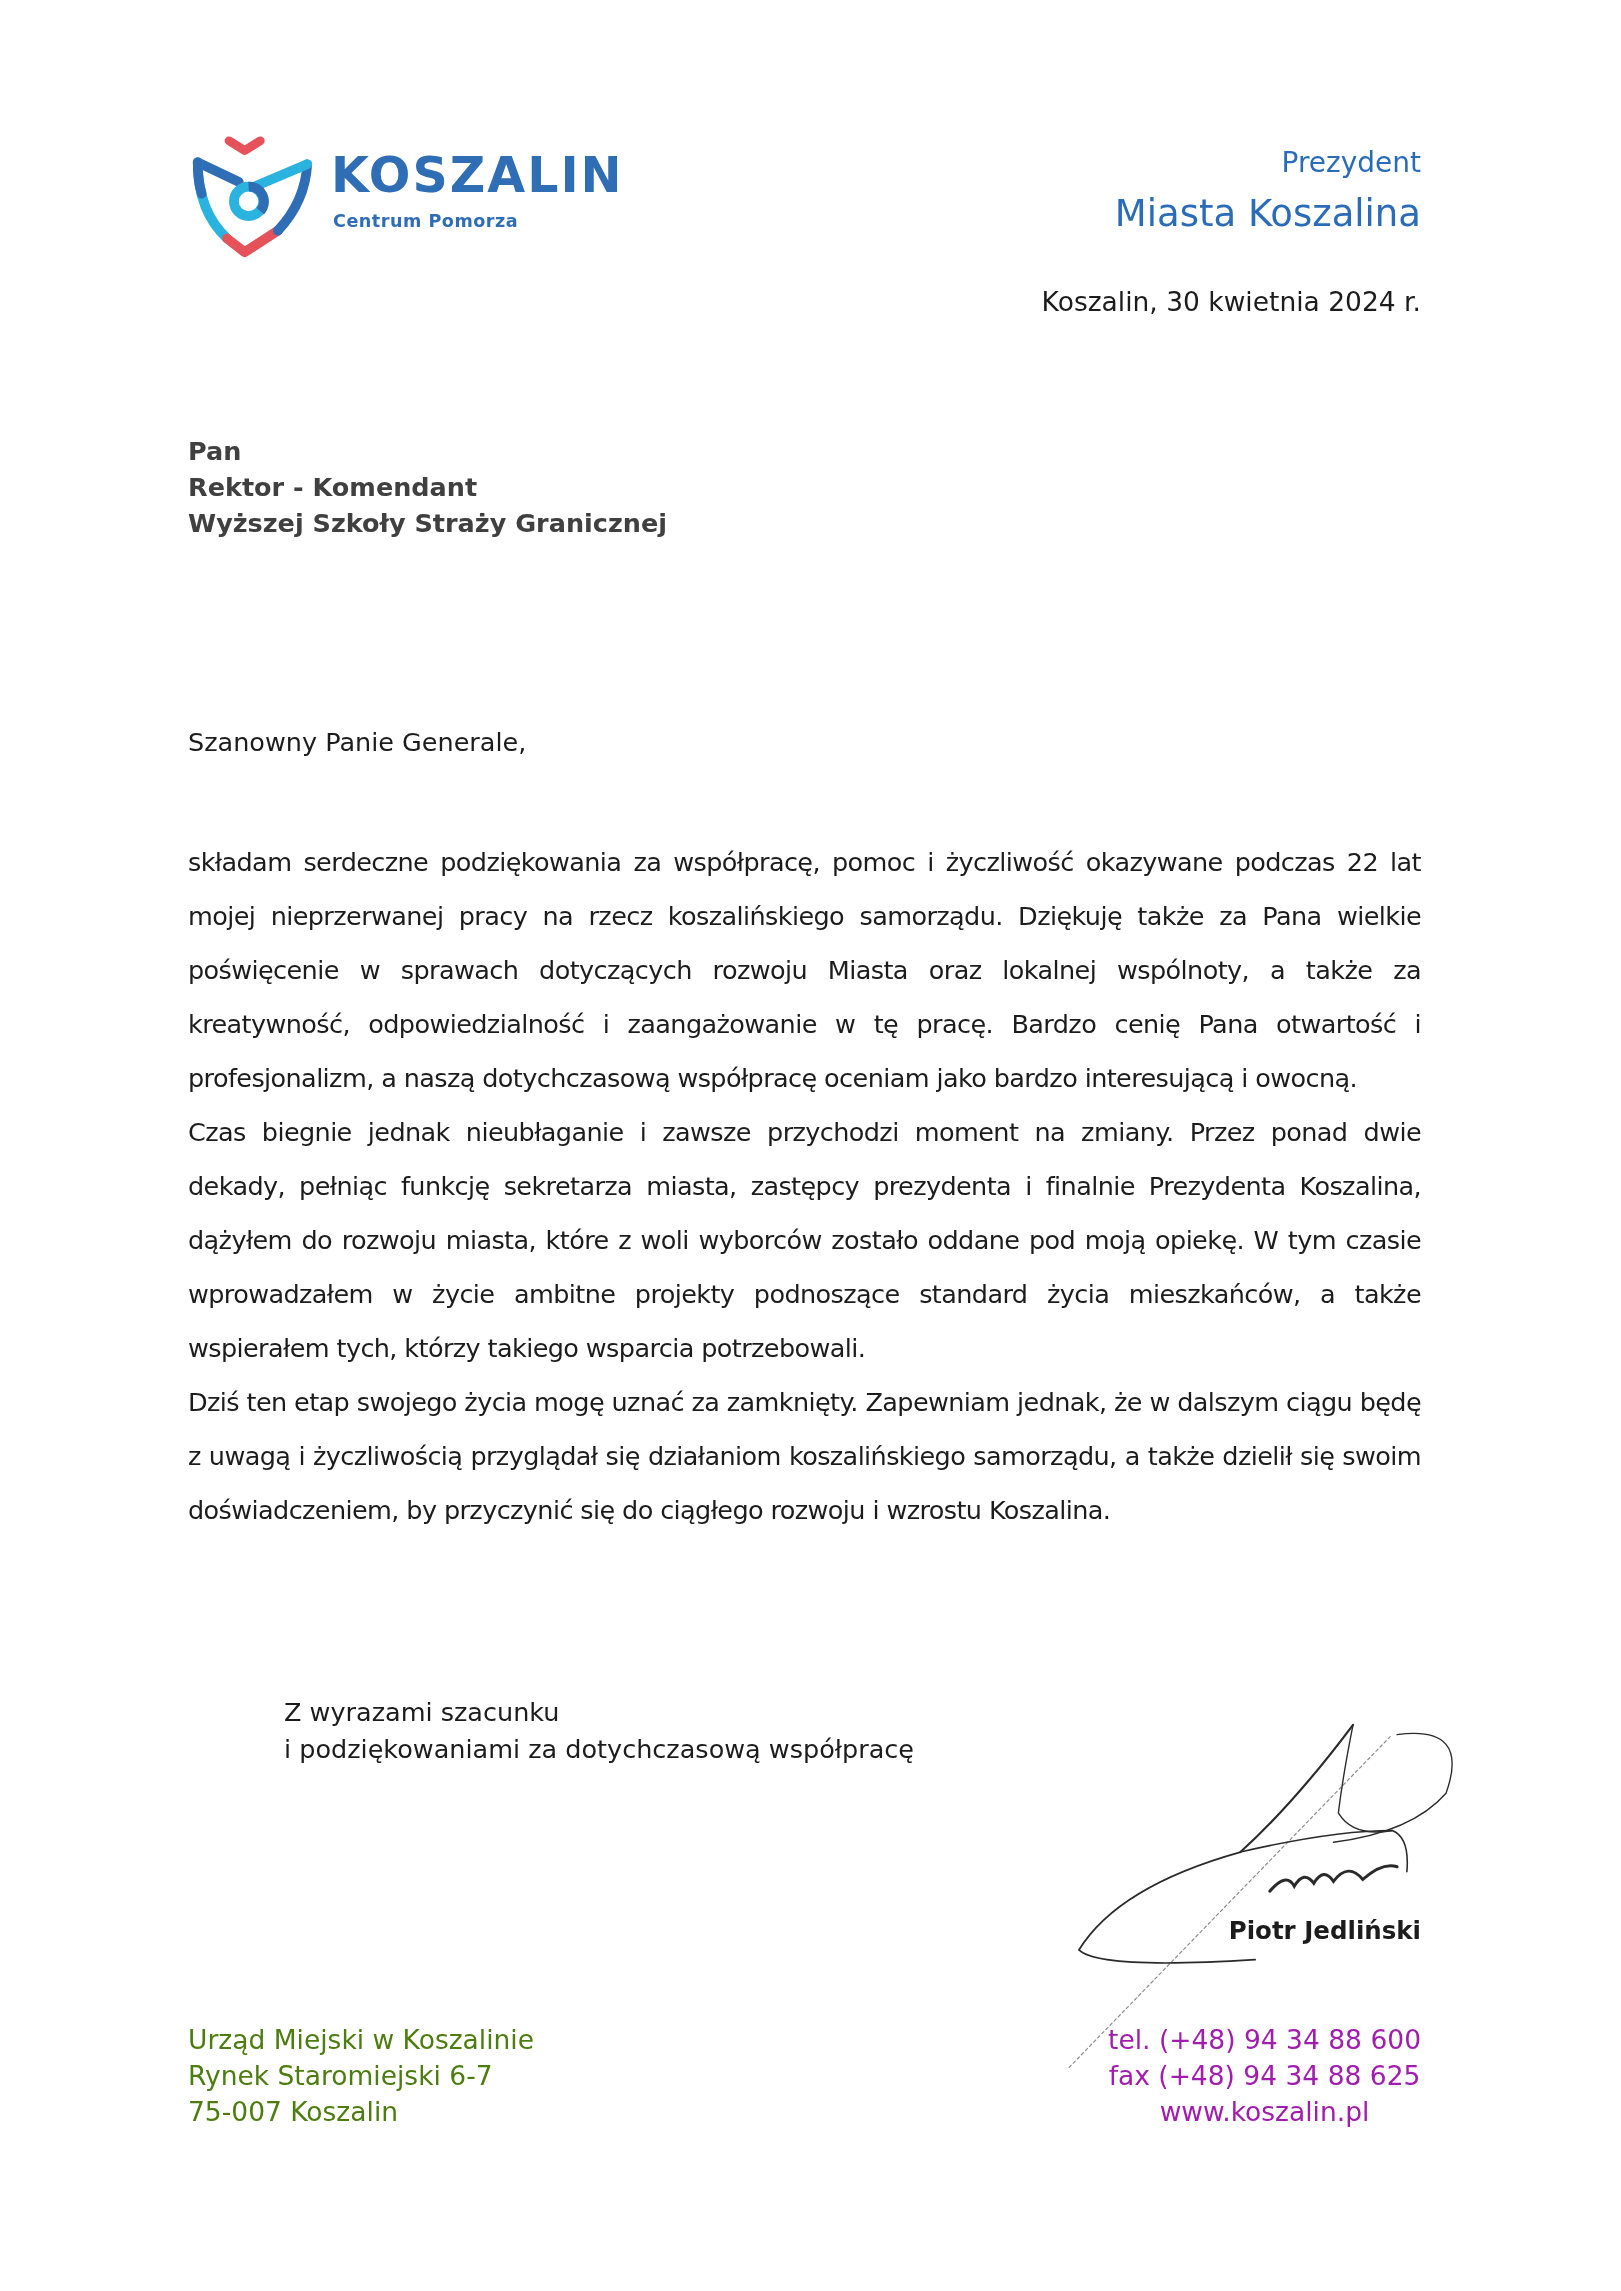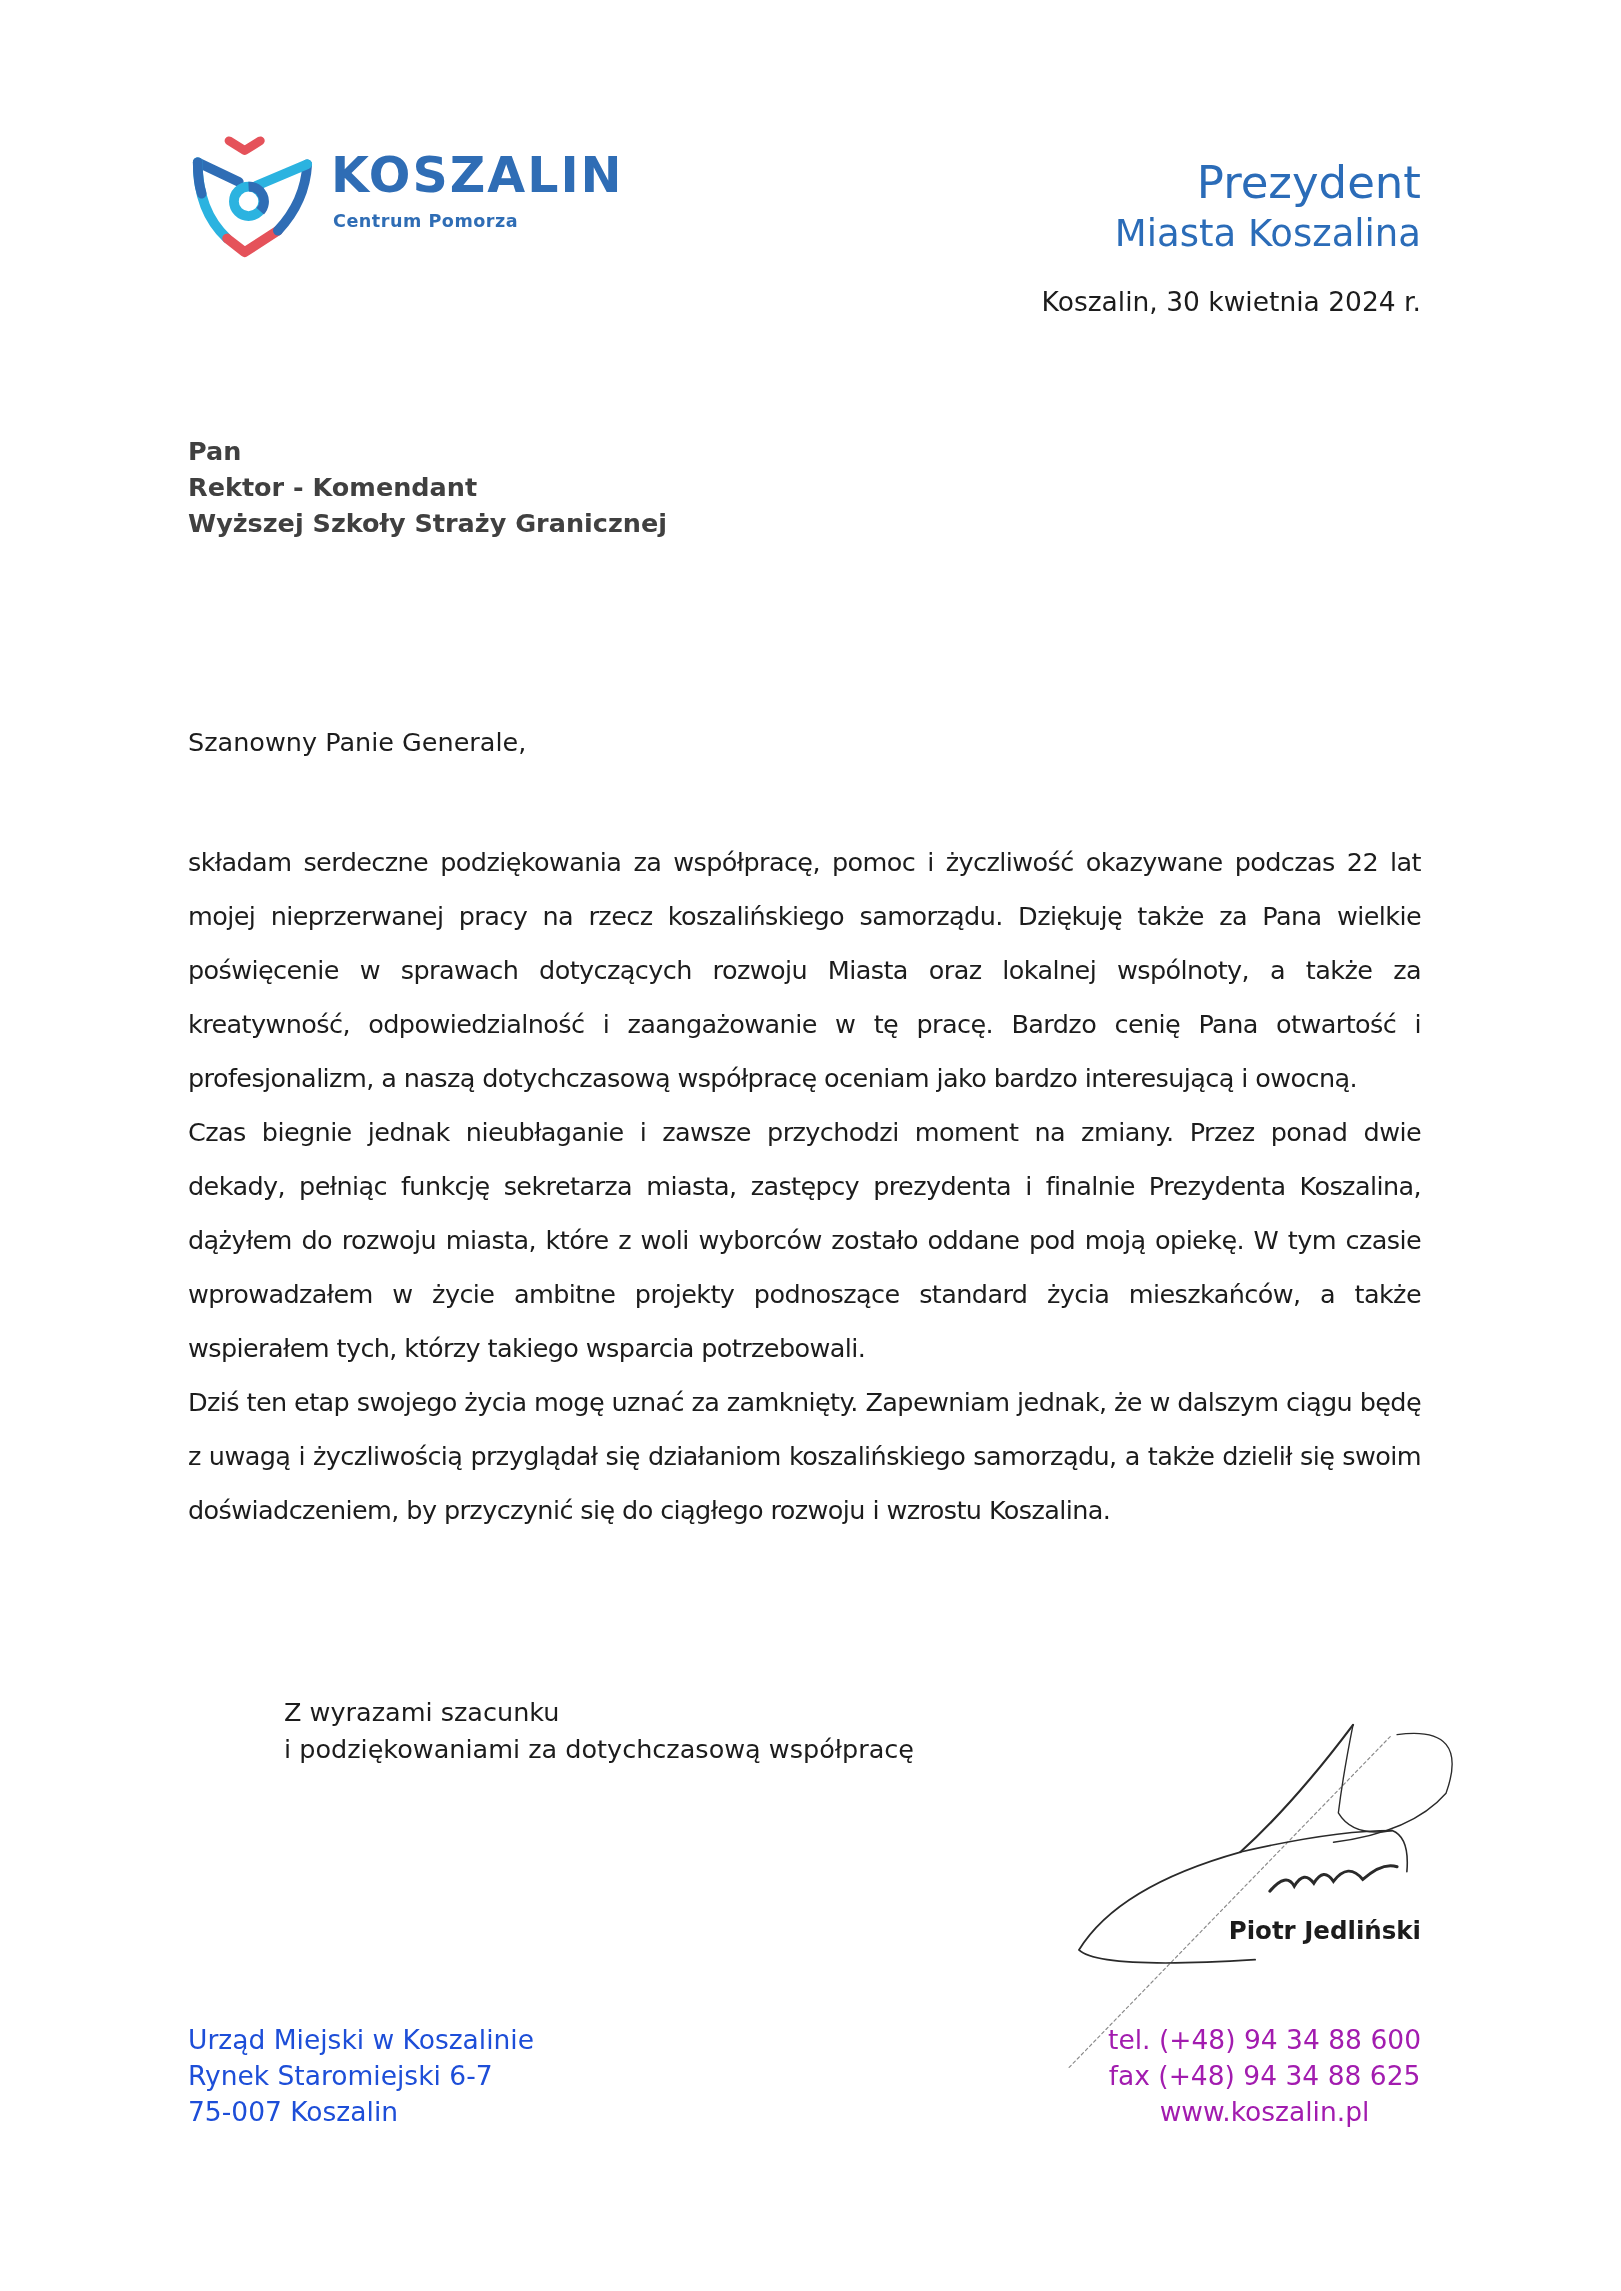"Prezydent" #hdr-1 { font-size: 45px -> 28px; margin-top: 20px -> none }
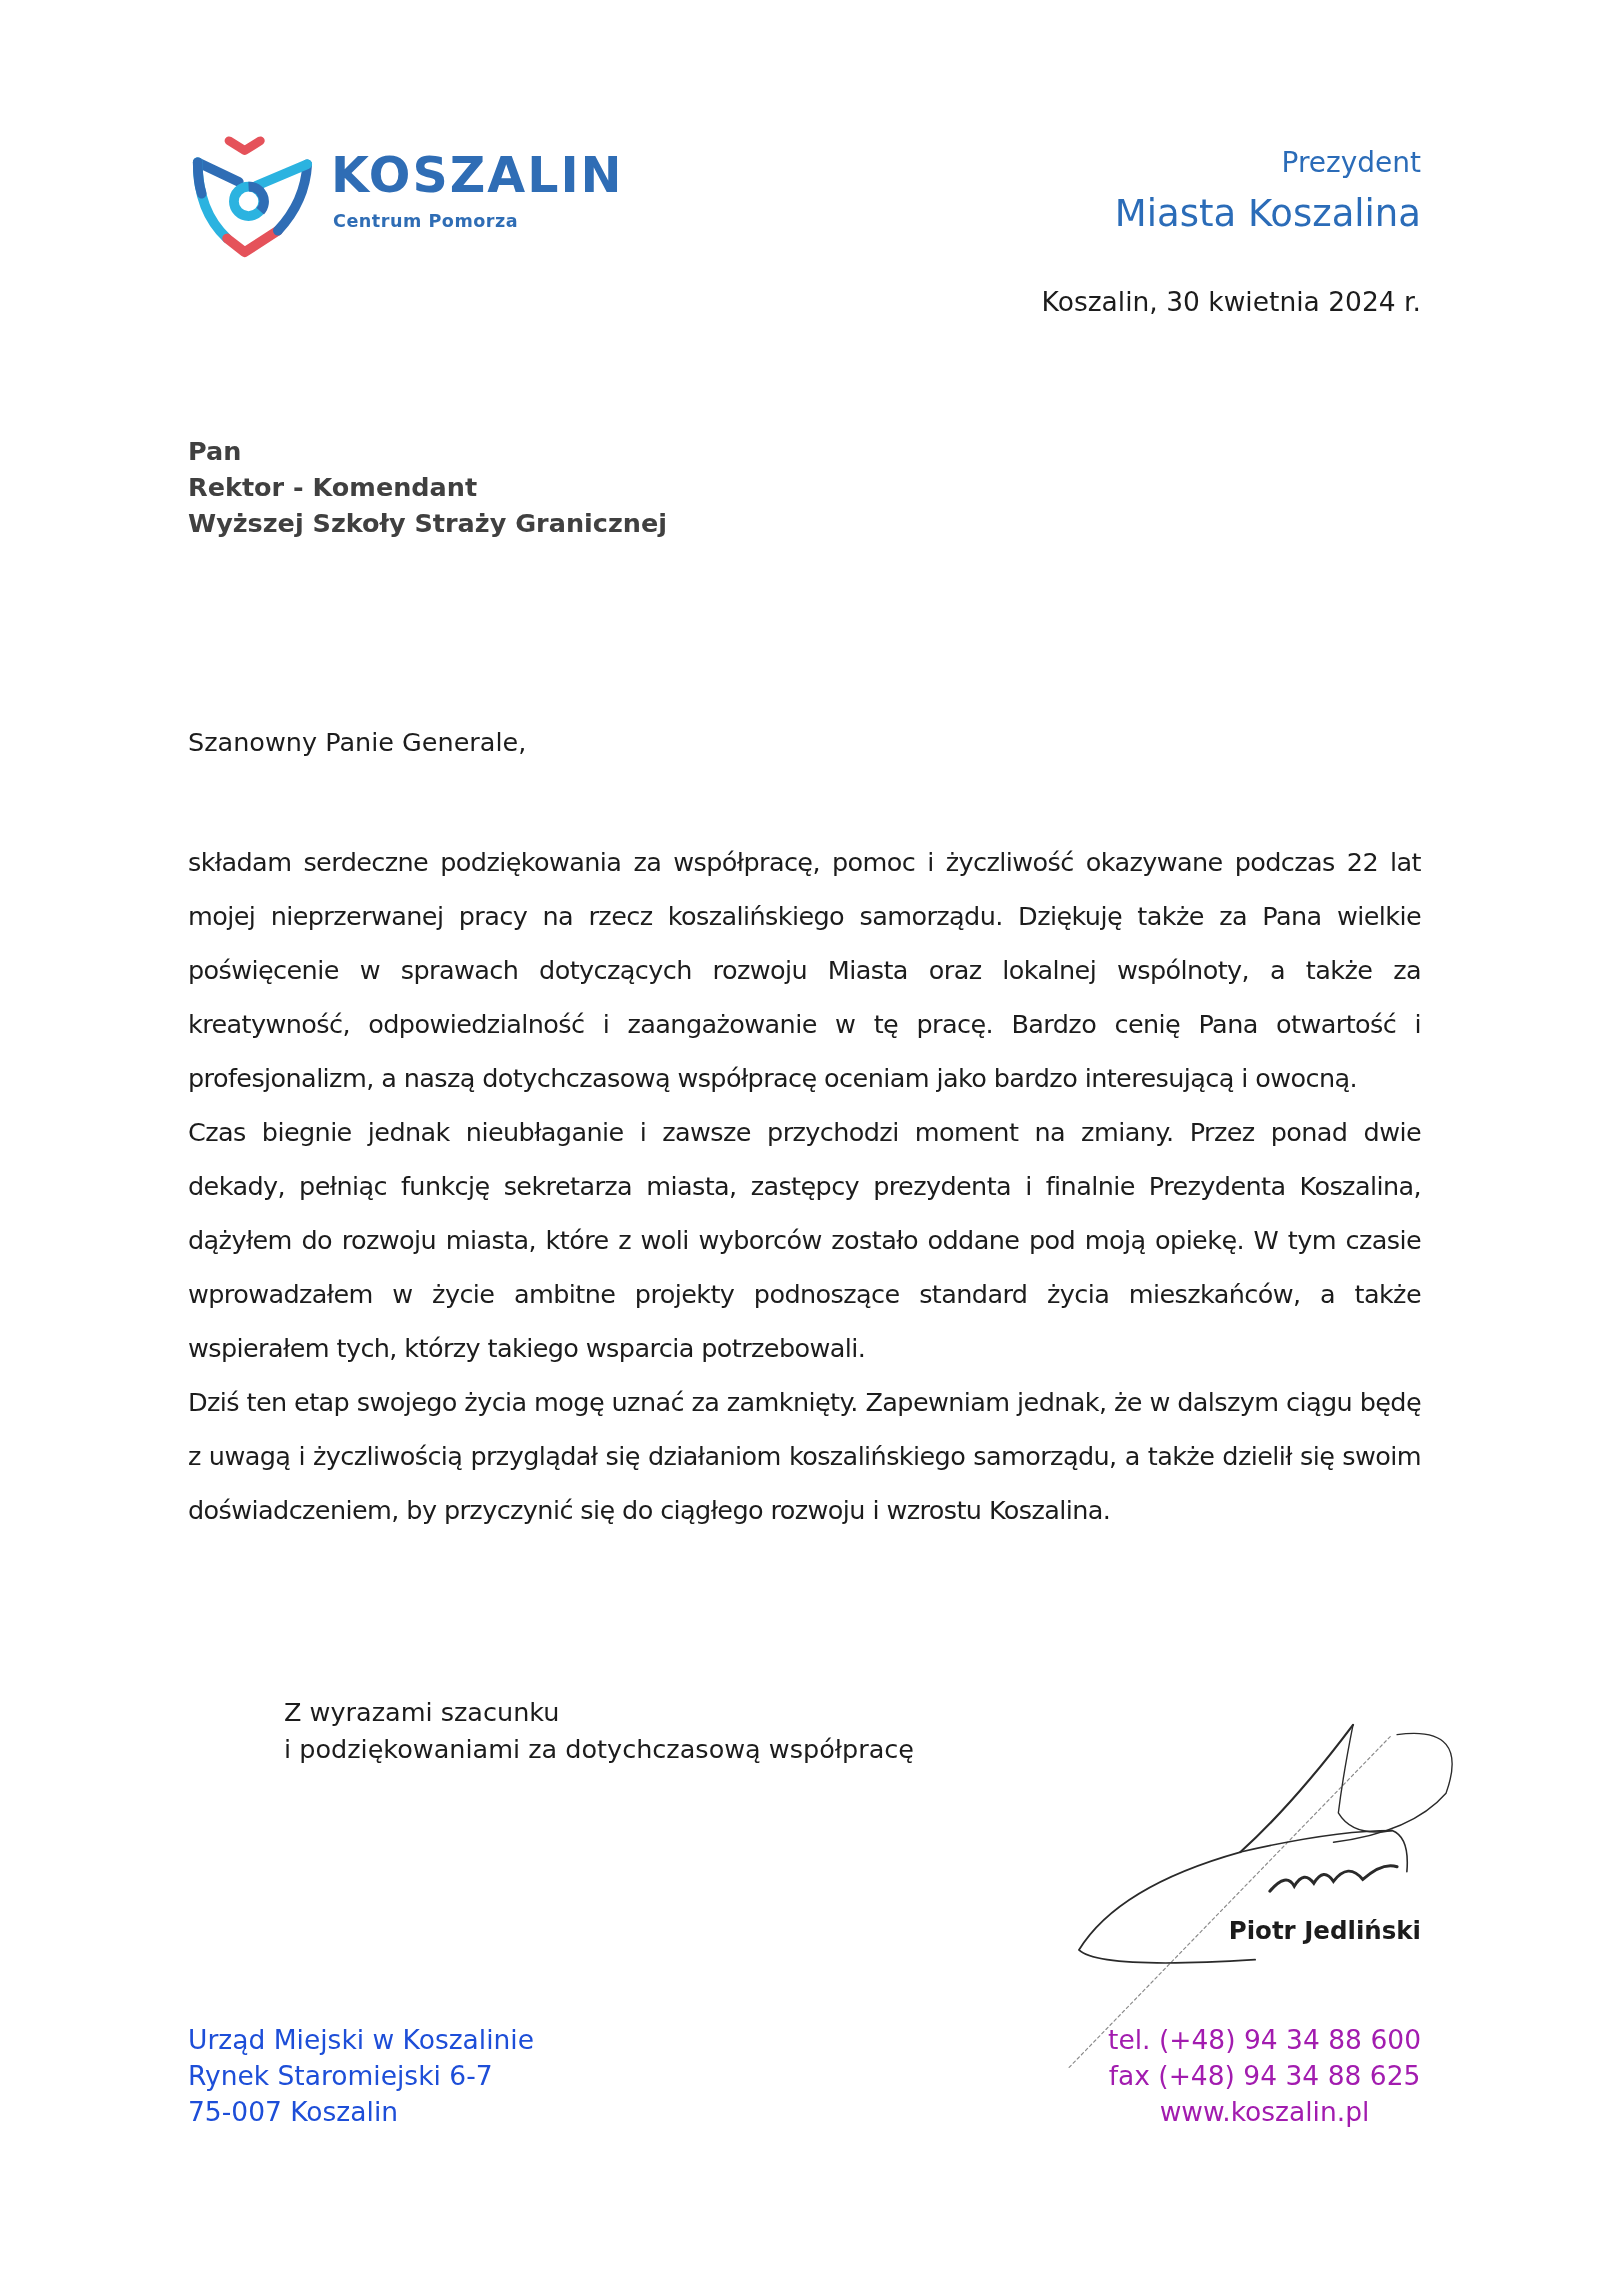"Urząd Miejski w Koszalinie" #foot-left { color: #1d4ed8 -> #4d7c0f }
